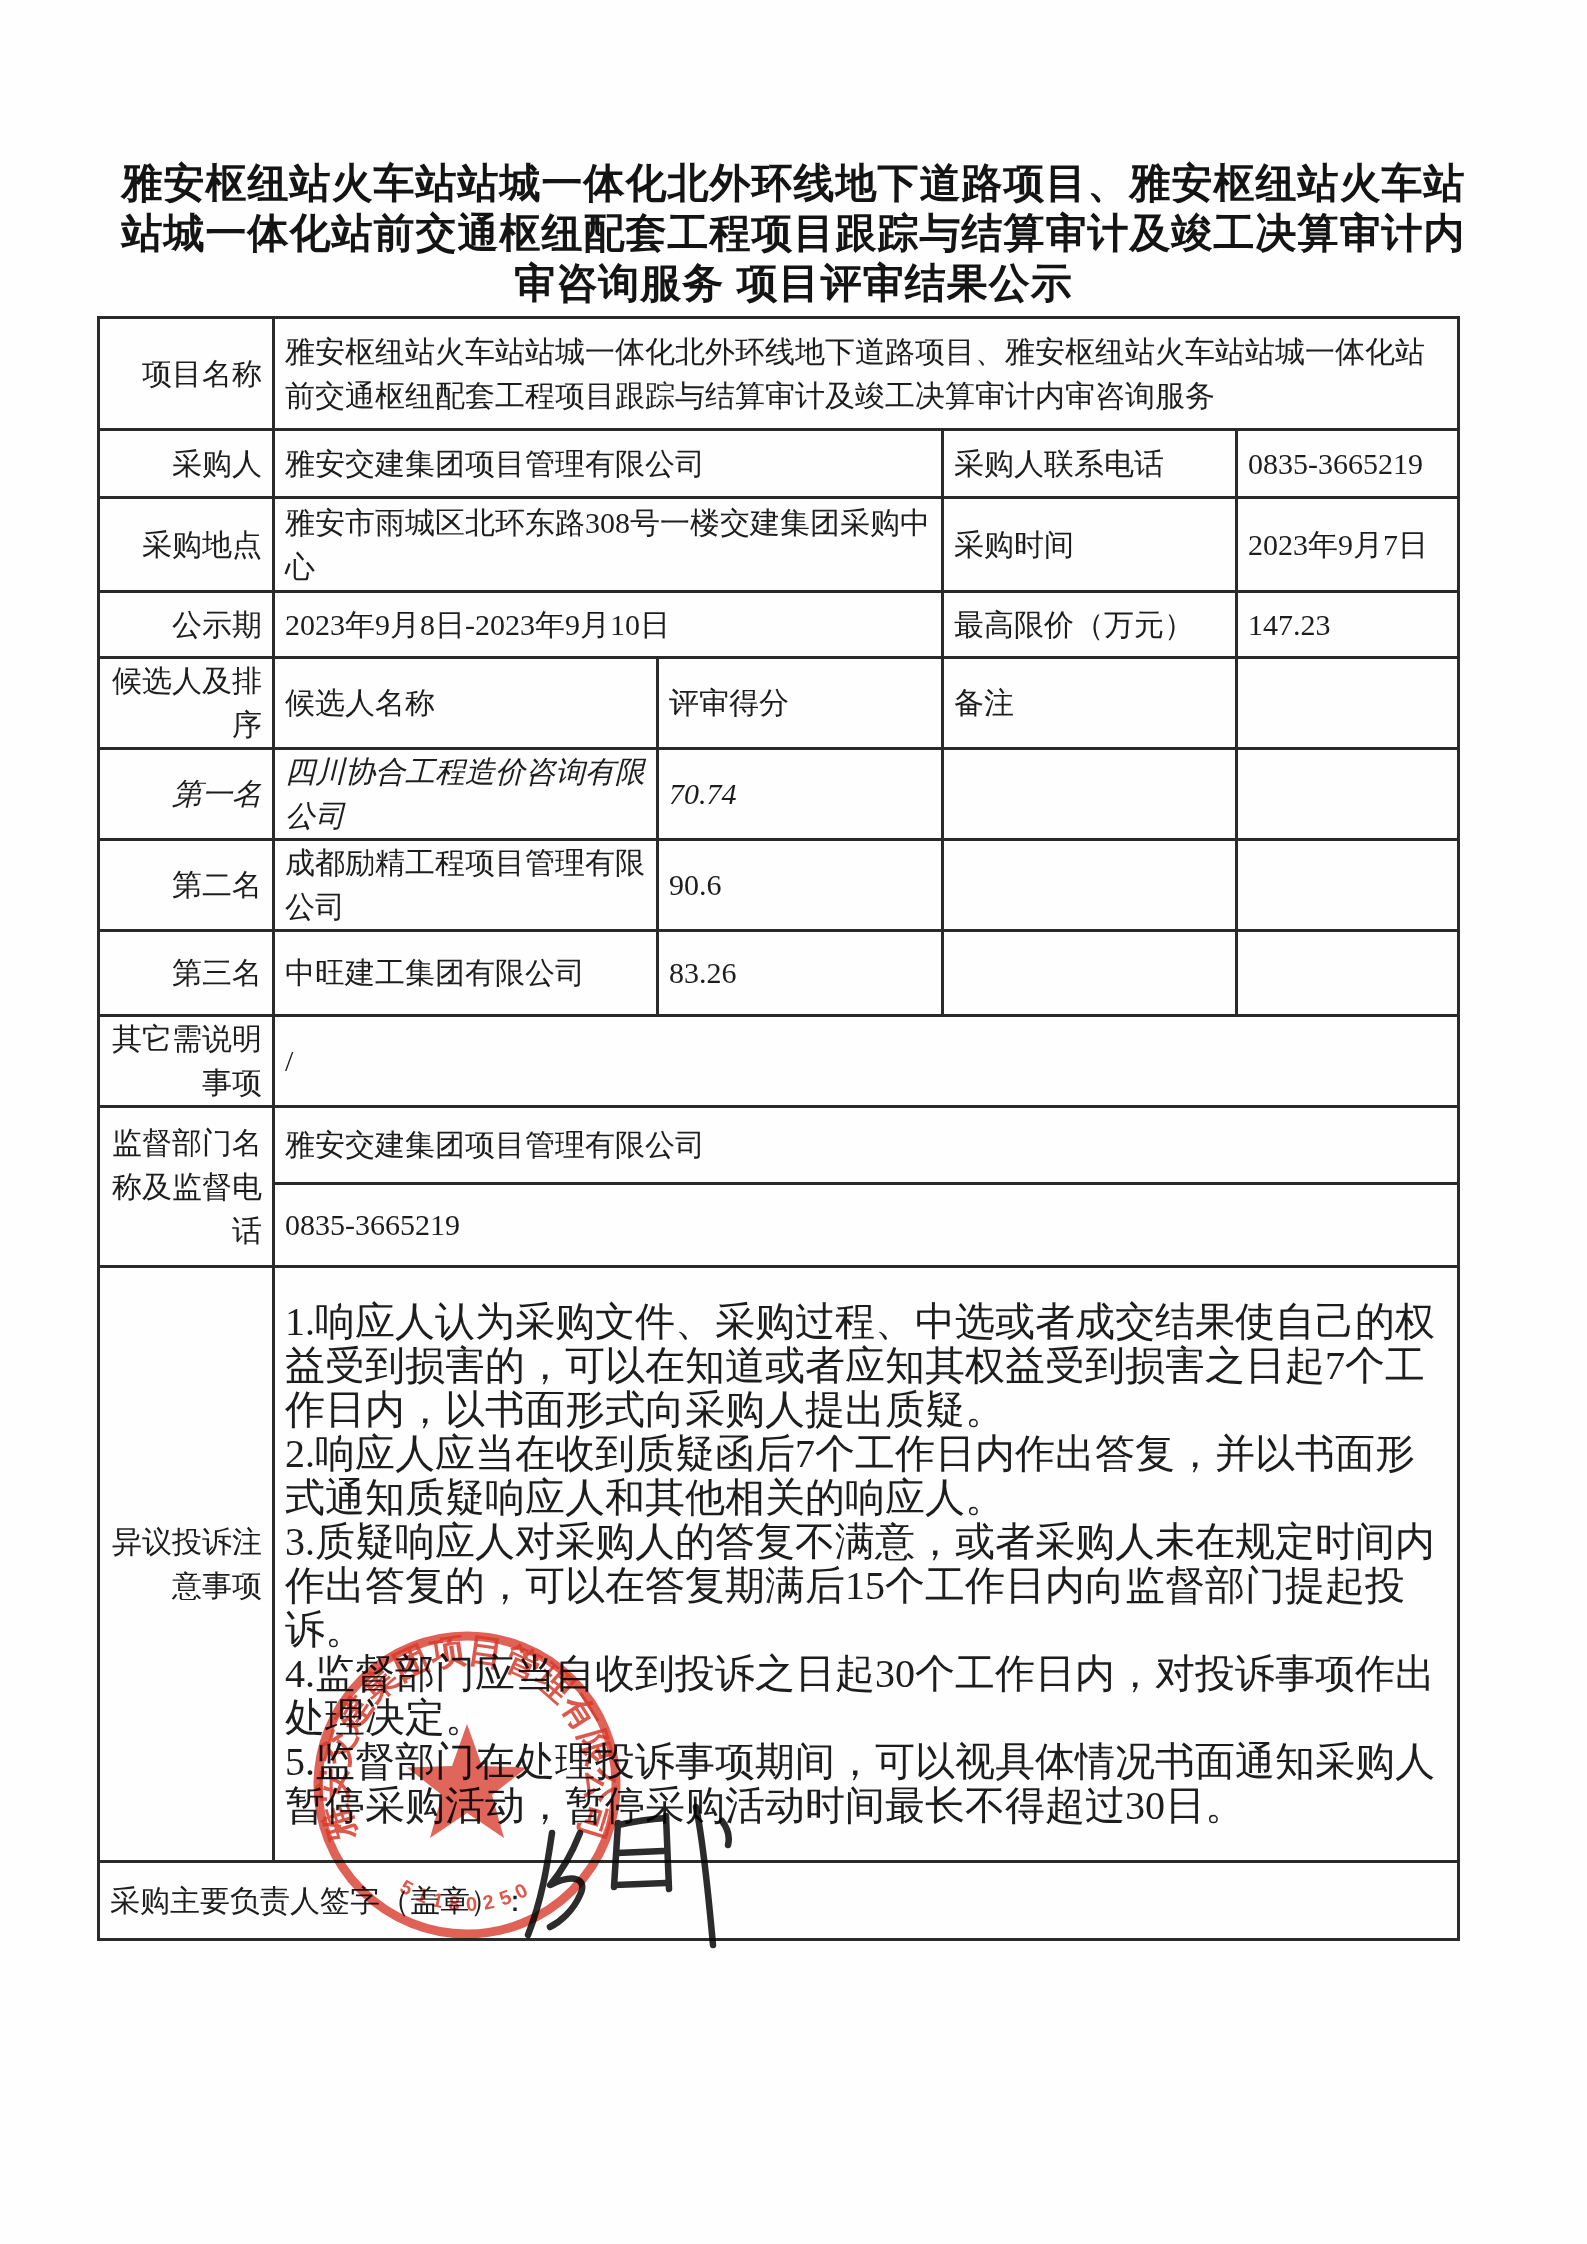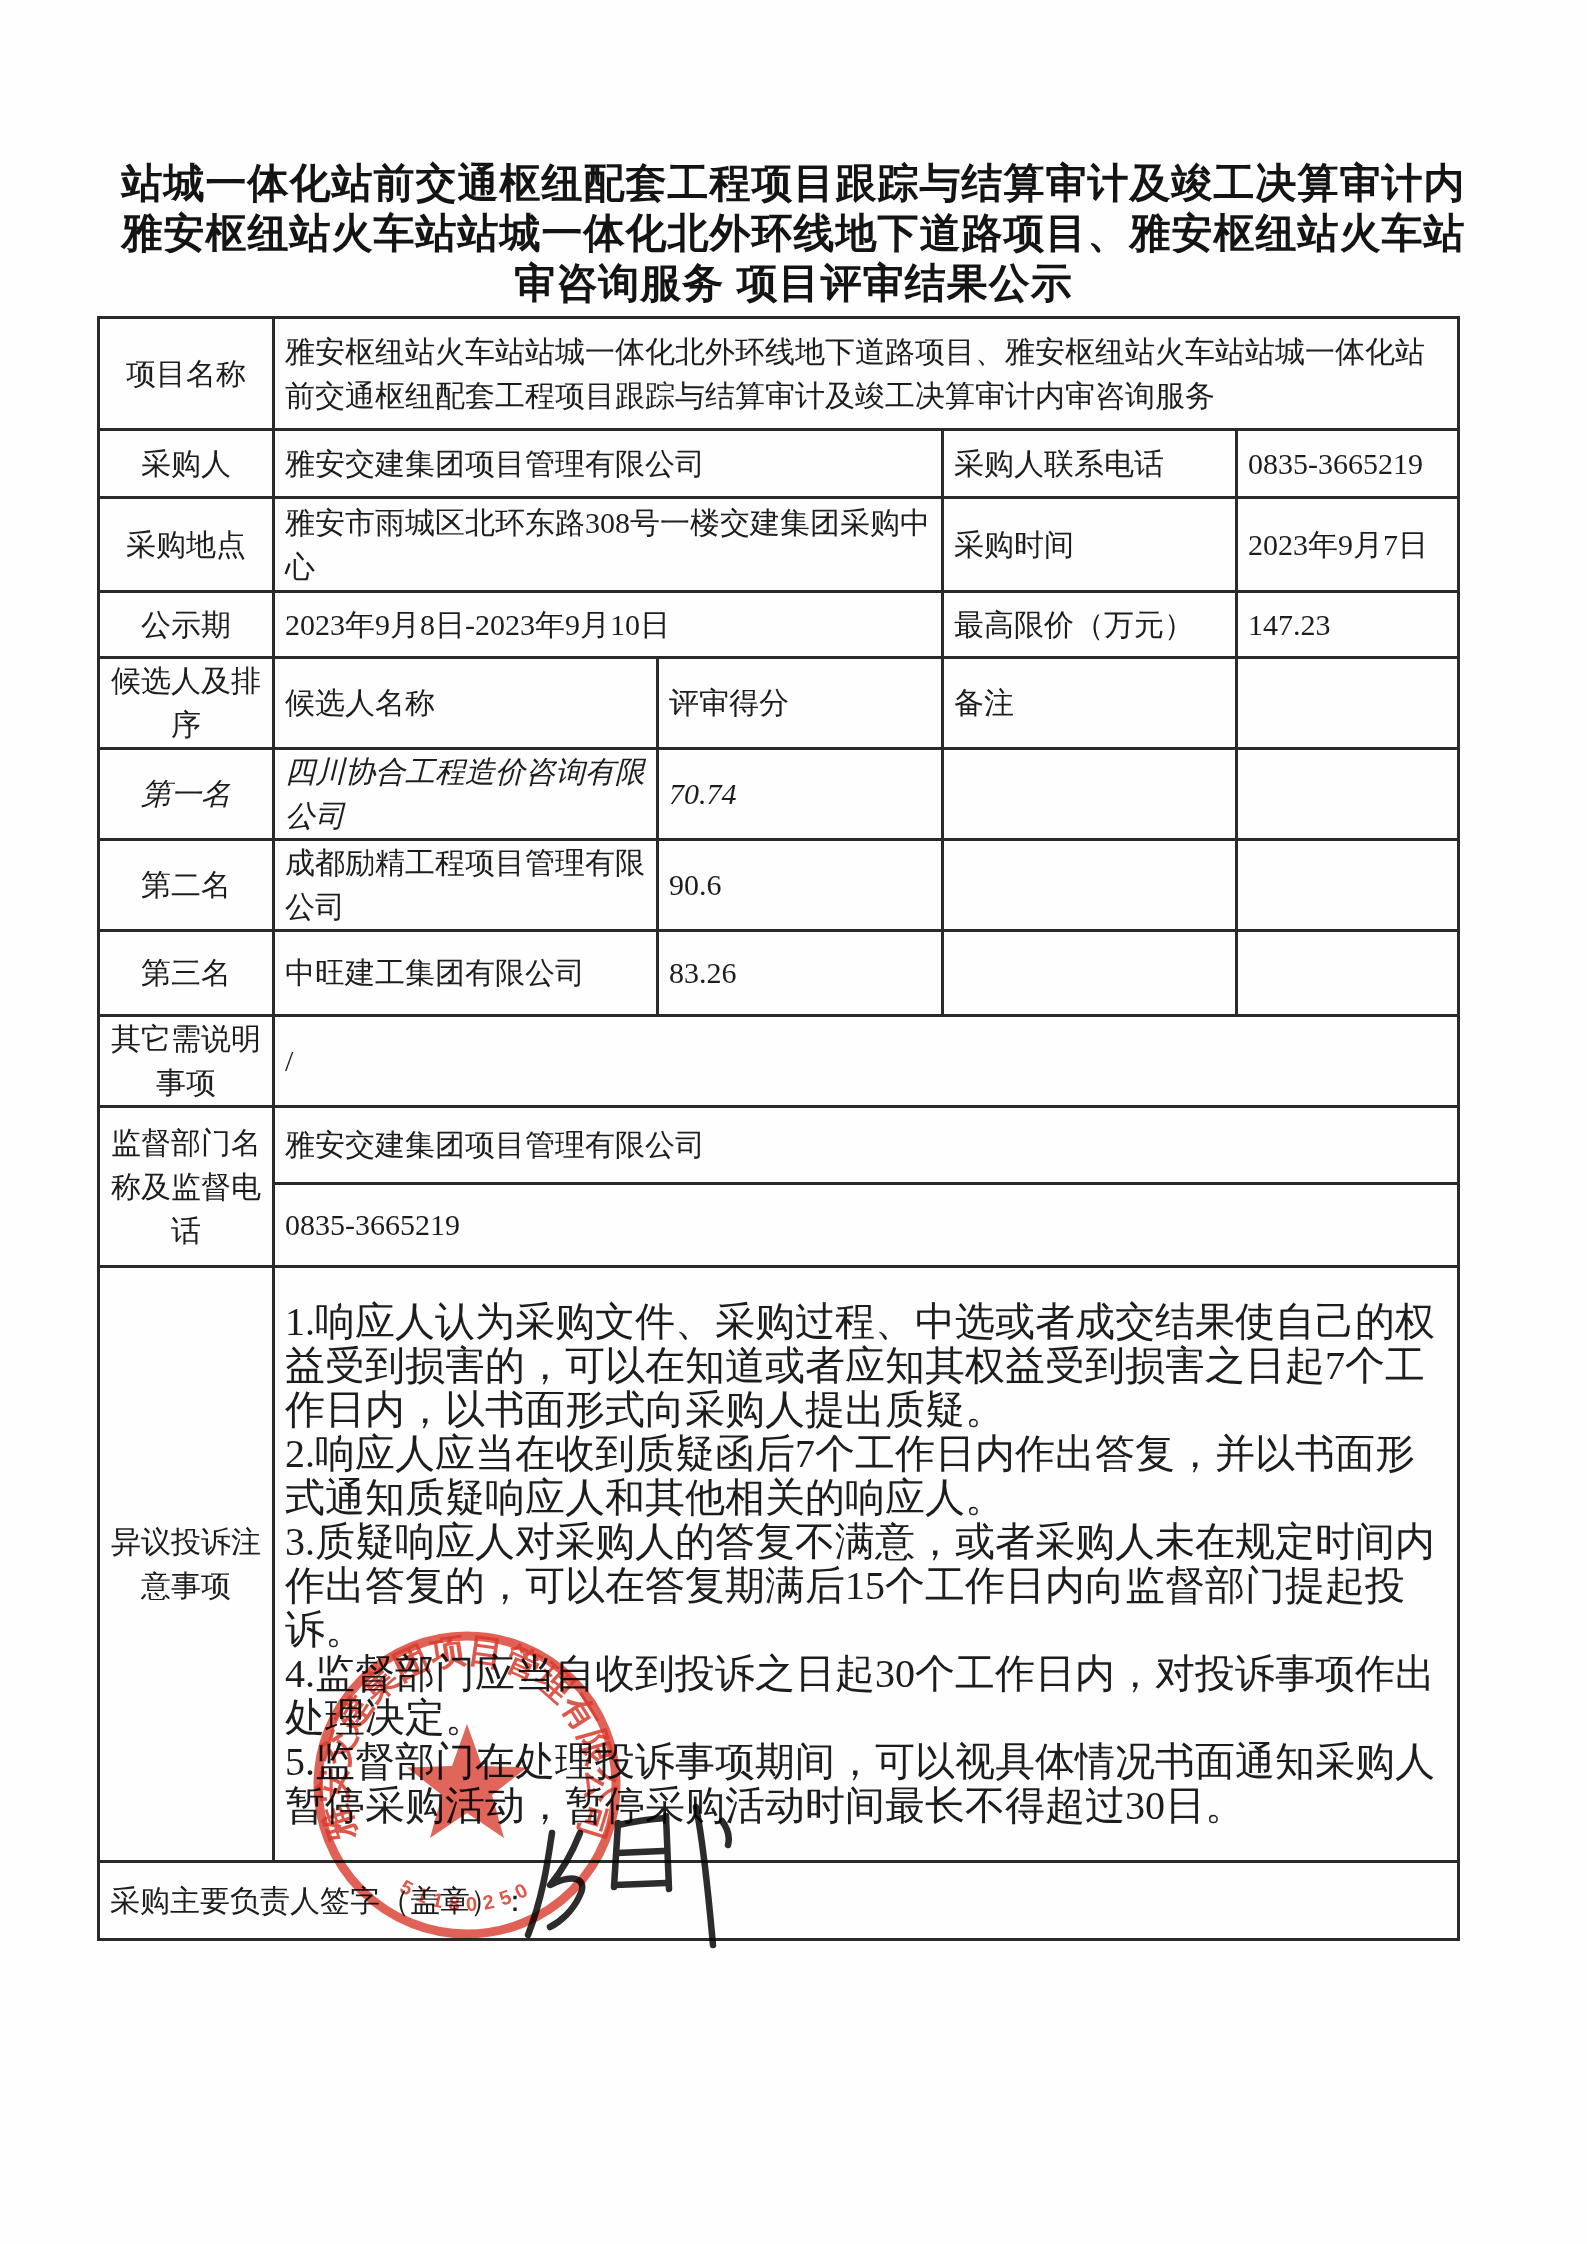"站城一体化站前交通枢纽配套工程项目跟踪与结算审计及竣工决算审计内" div { order: before "雅安枢纽站火车站站城一体化北外环线地下道路项目、雅安枢纽站火车站" -> after "雅安枢纽站火车站站城一体化北外环线地下道路项目、雅安枢纽站火车站" }
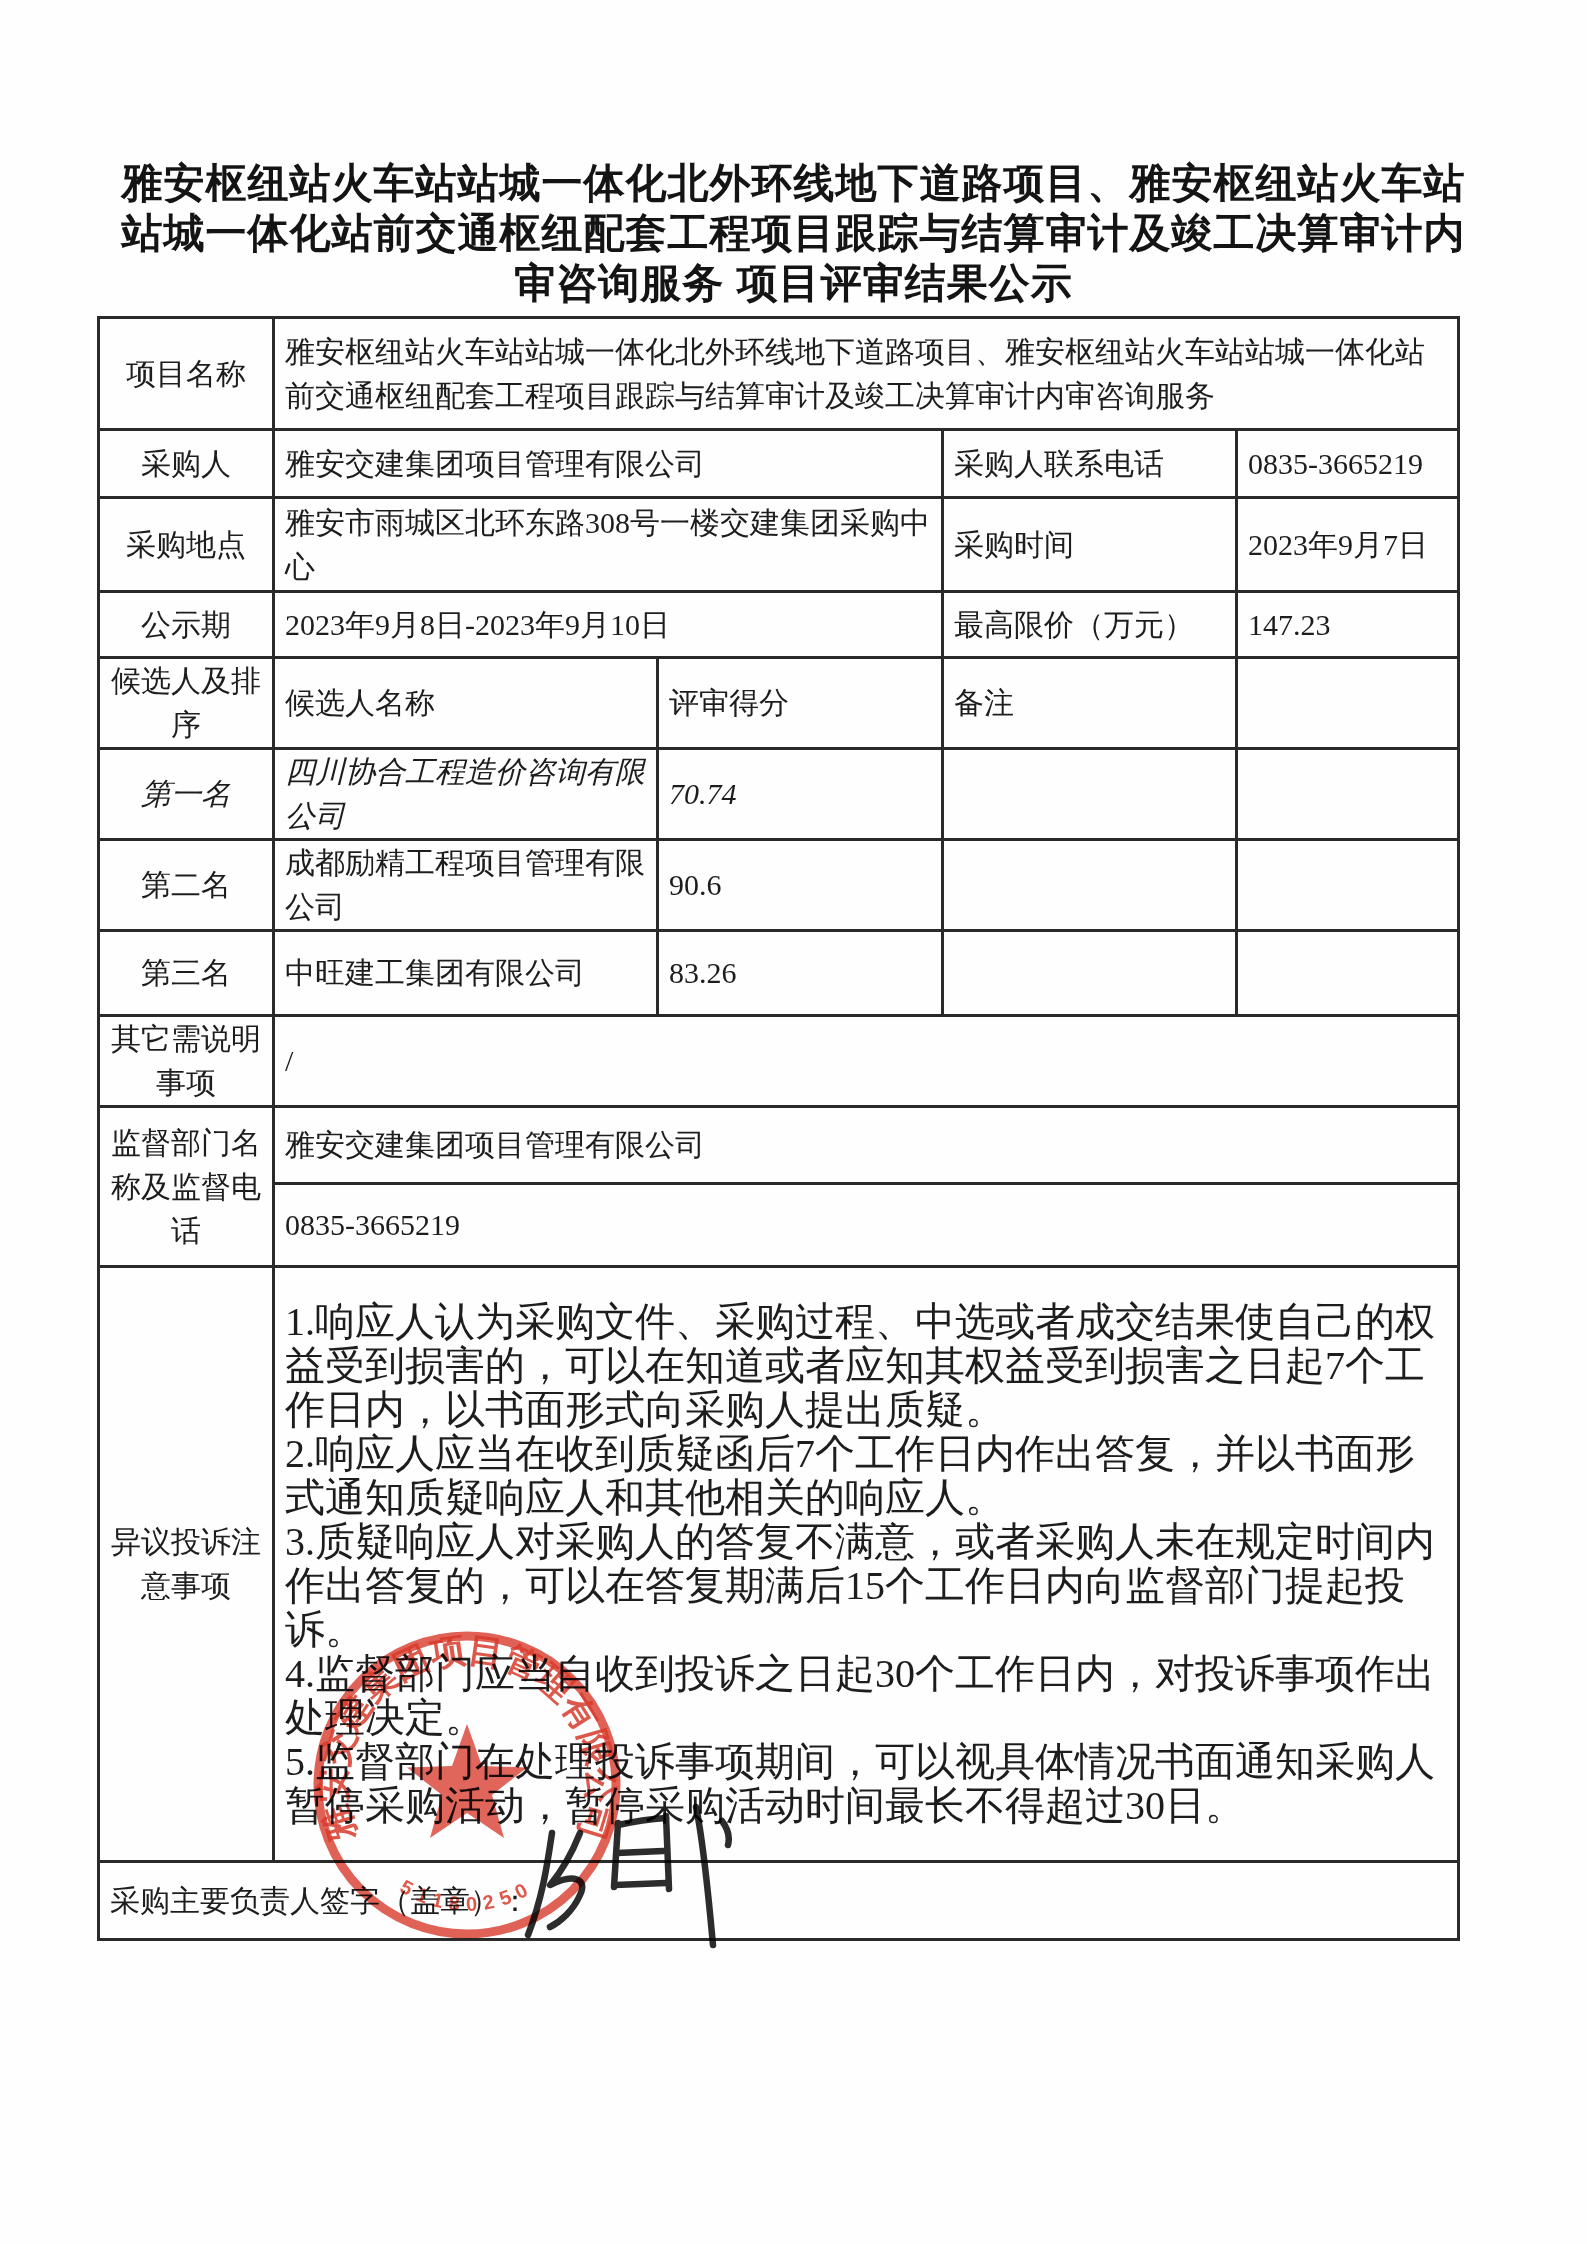"项目名称" td.lab { text-align: center -> right }
